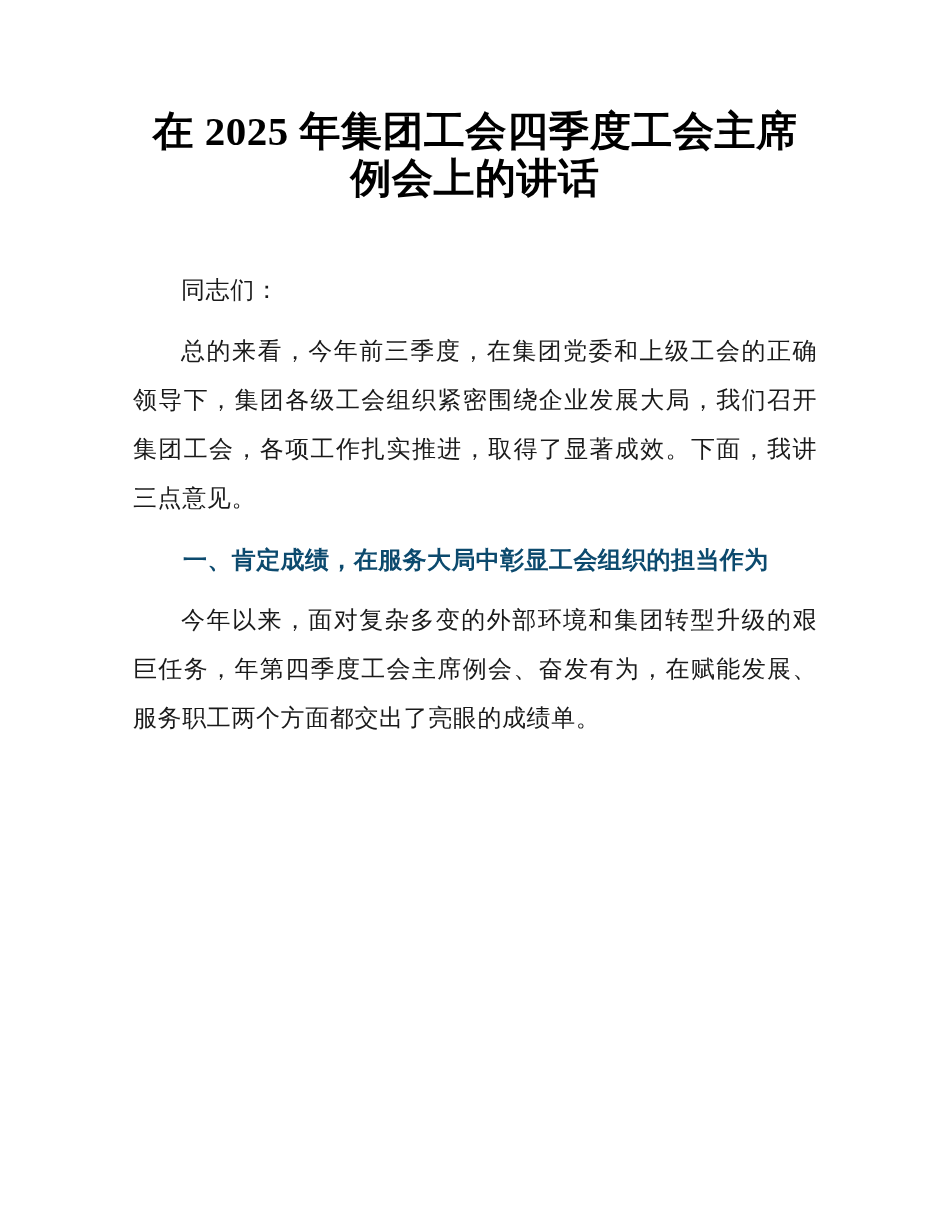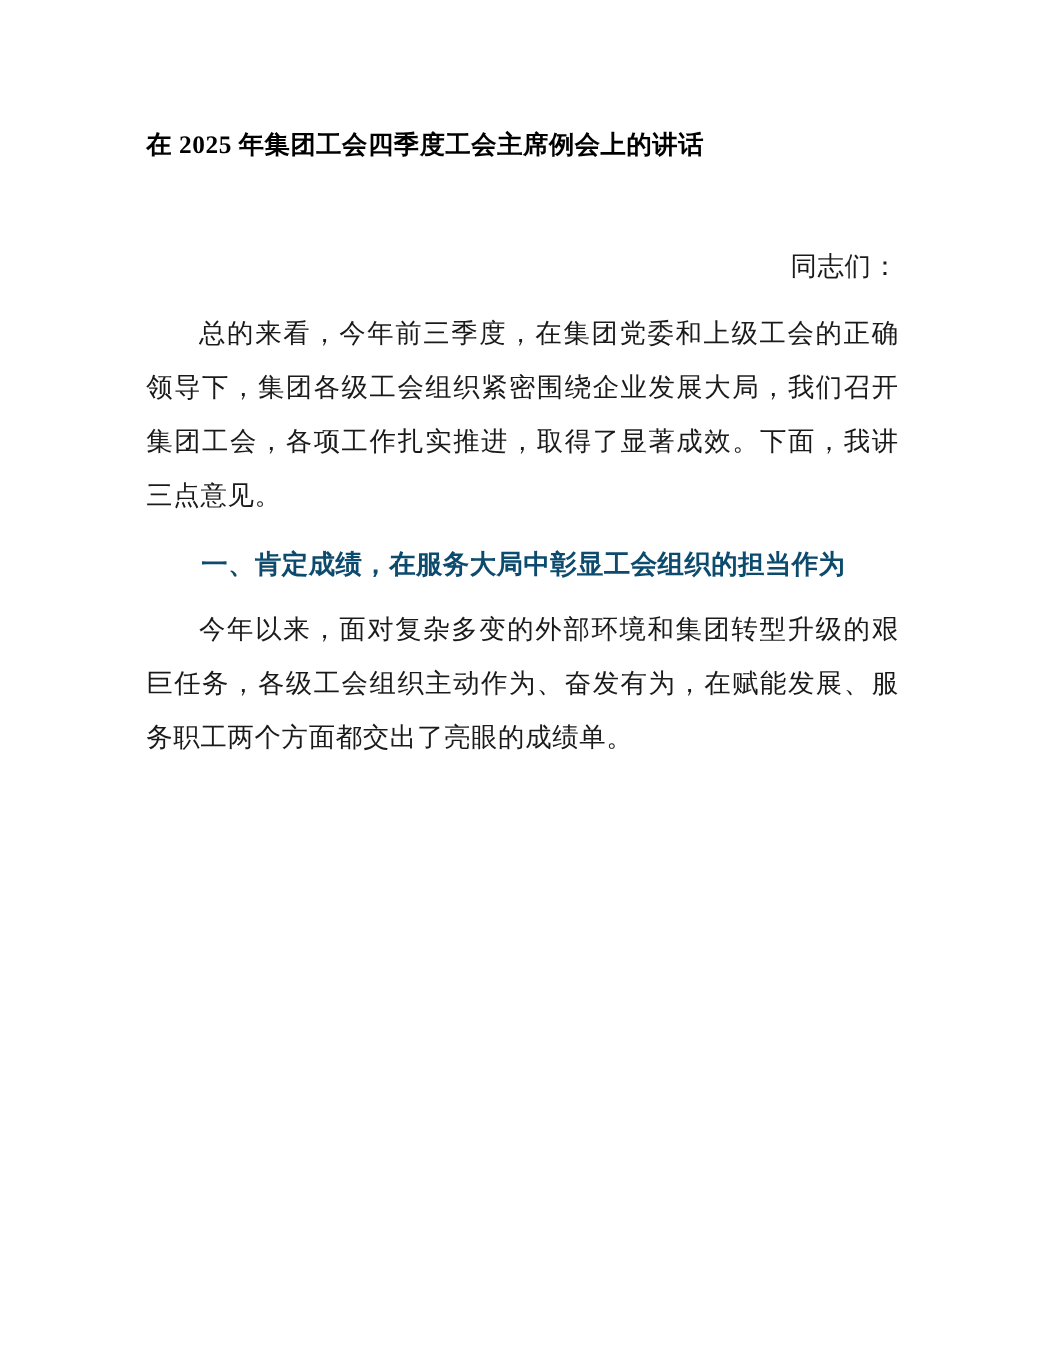"在 2025 年集团工会四季度工会主席例会上的讲话" .doc-title { font-size: 23px -> 41px; text-align: left -> center }
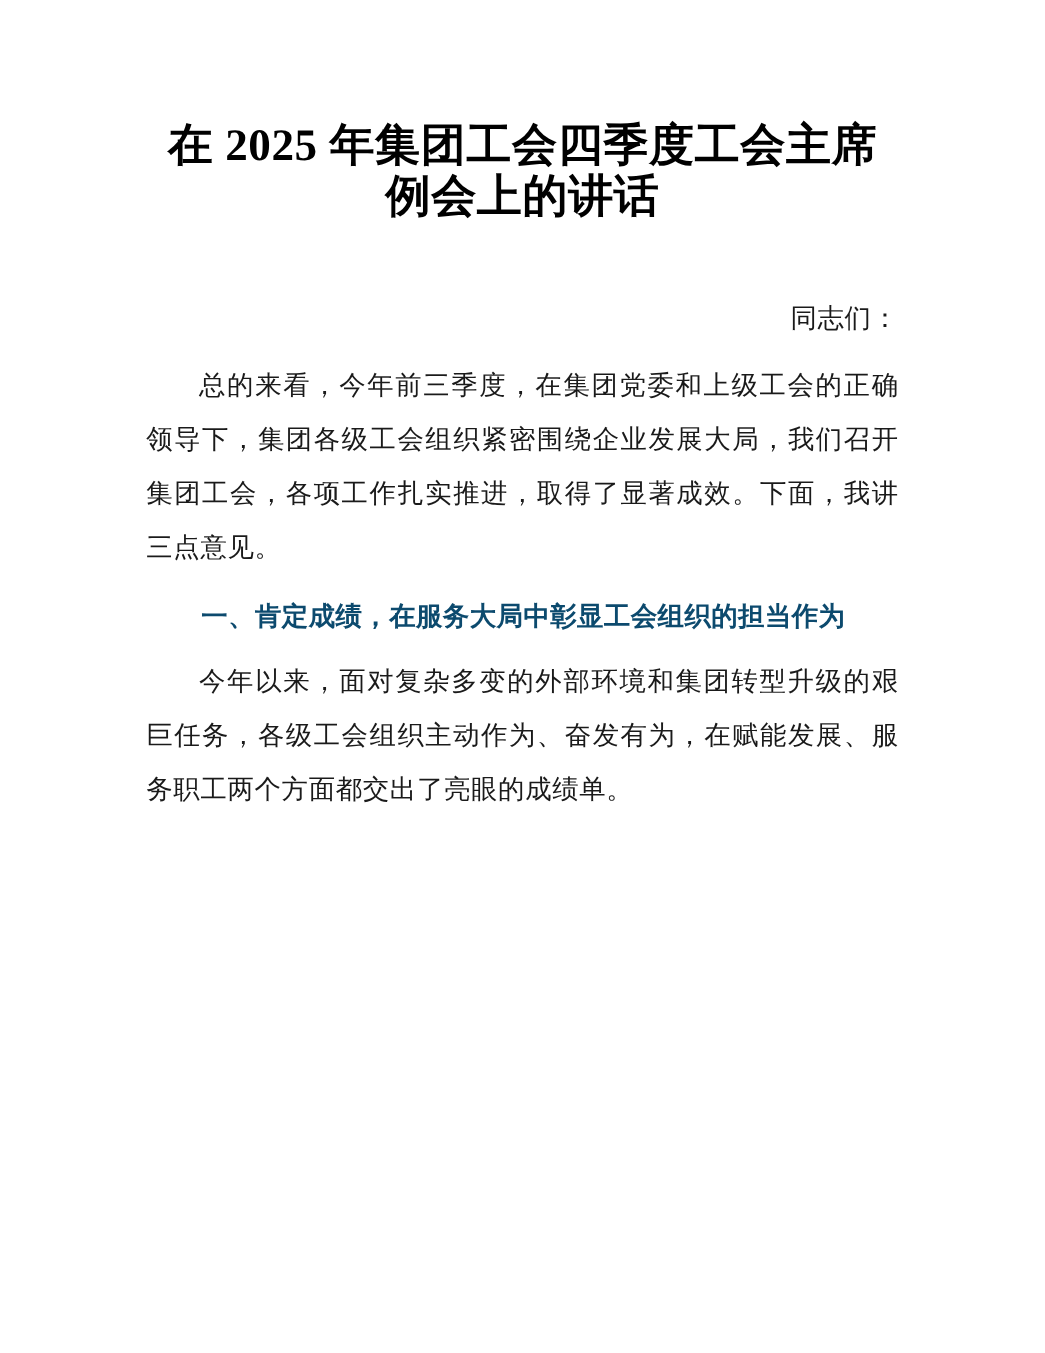"同志们：" .salutation { text-align: right -> none }
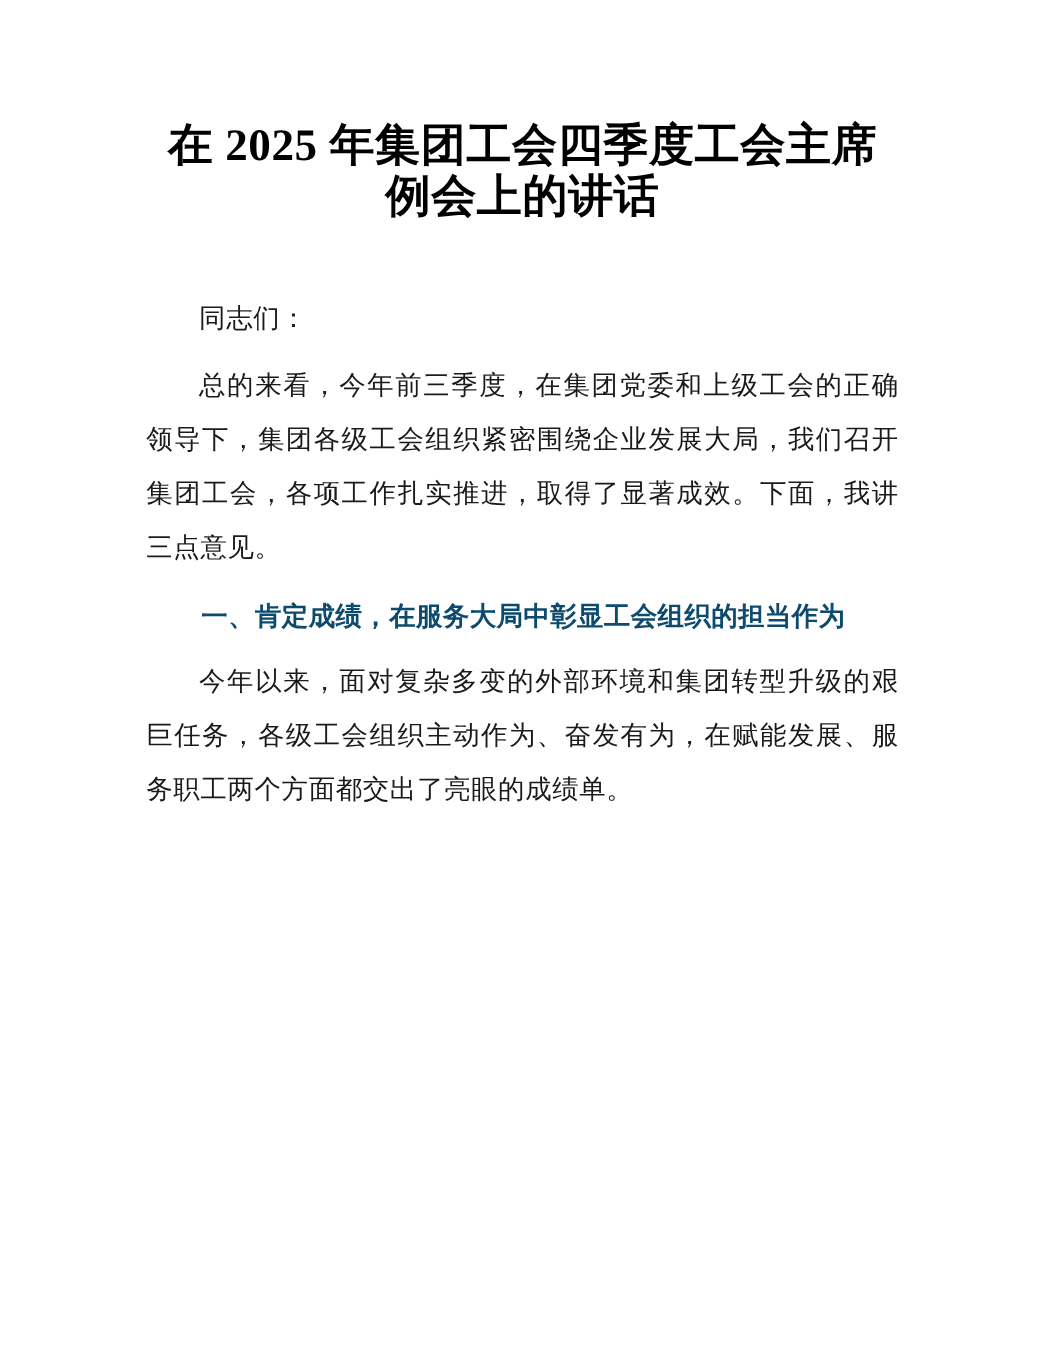"今年以来，面对复杂多变的外部环境和集团转型升级的艰巨任务，各级工会组织主动作为、" p.para { text: 各级工会组织主动作为 -> 年第四季度工会主席例会 }
